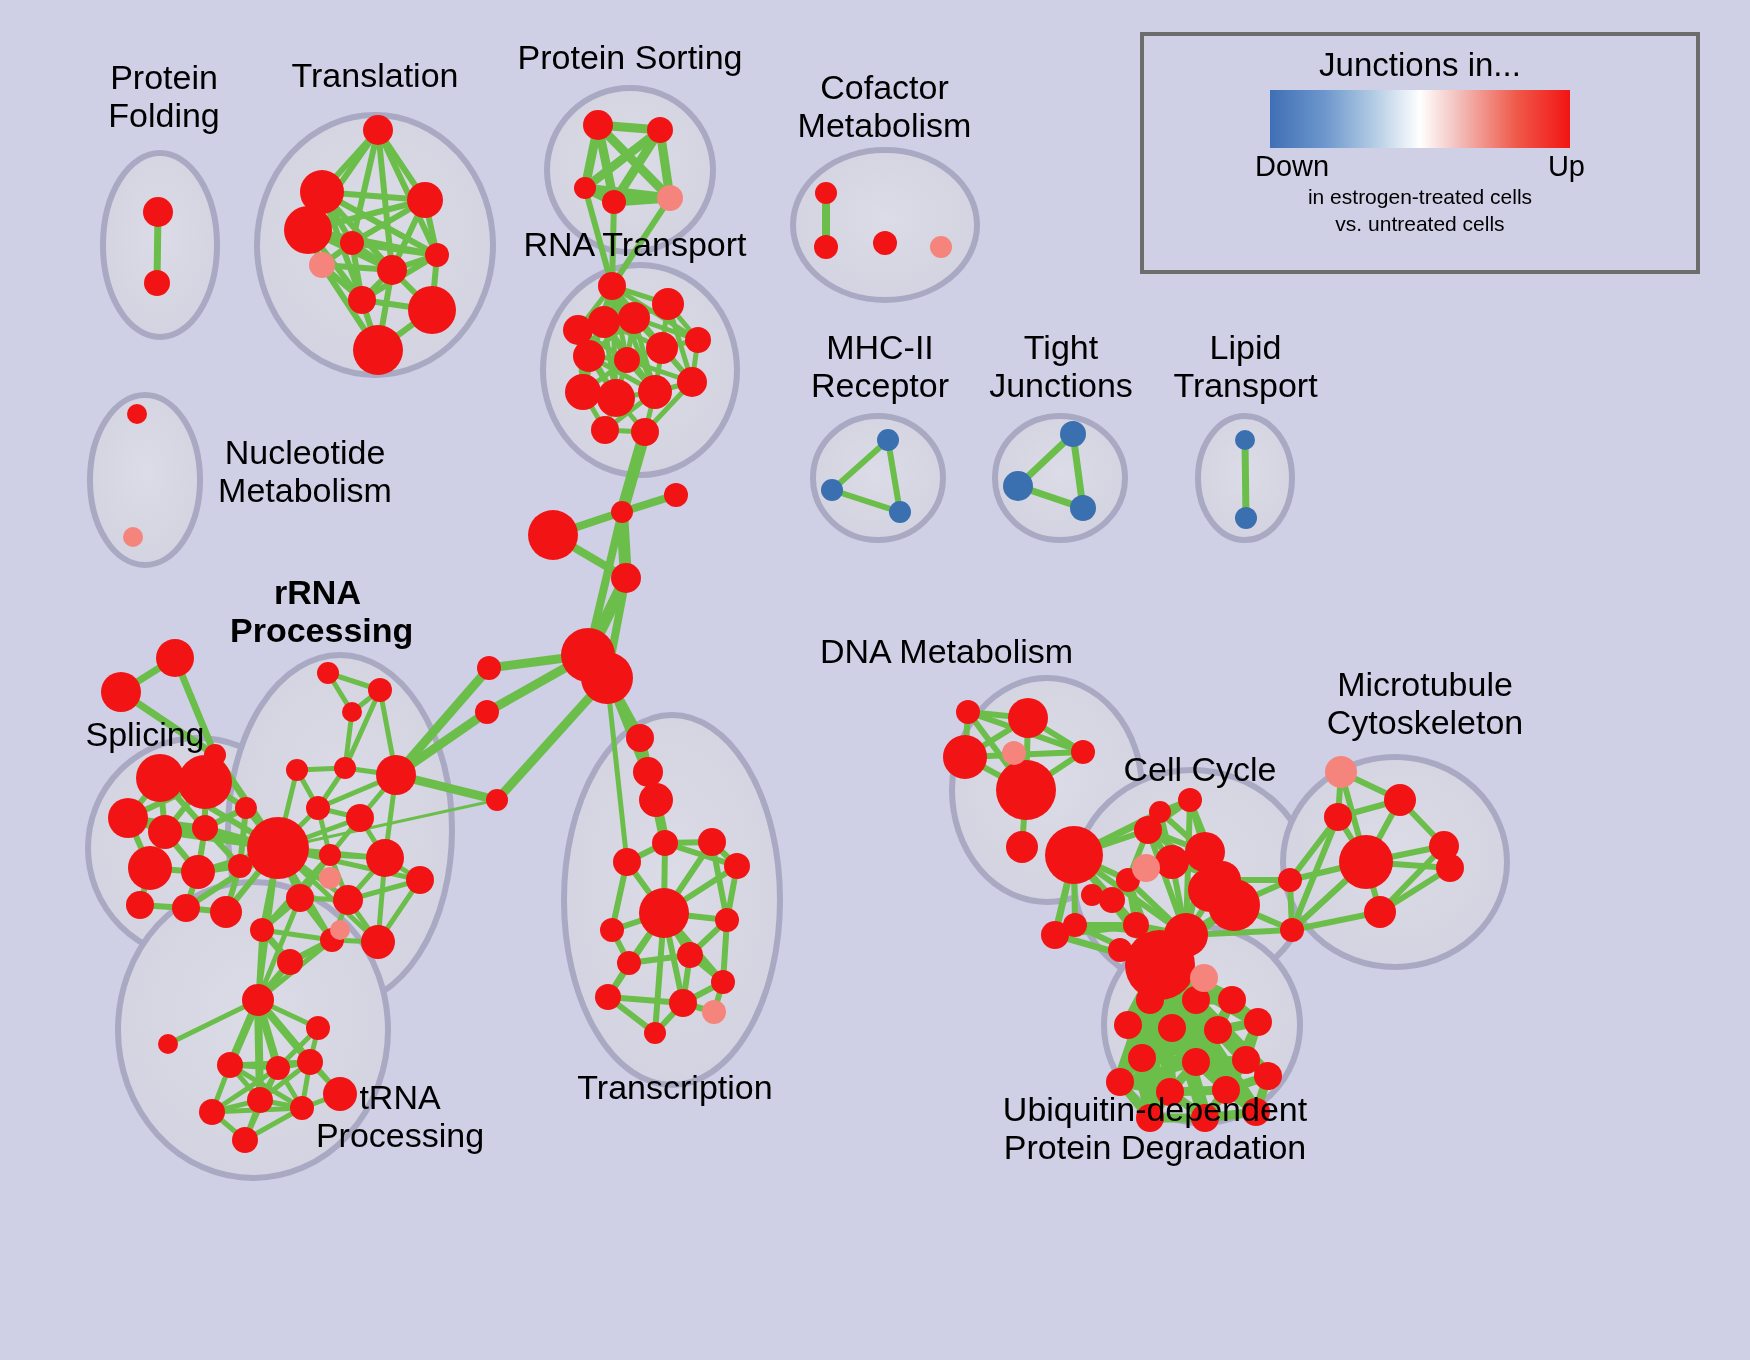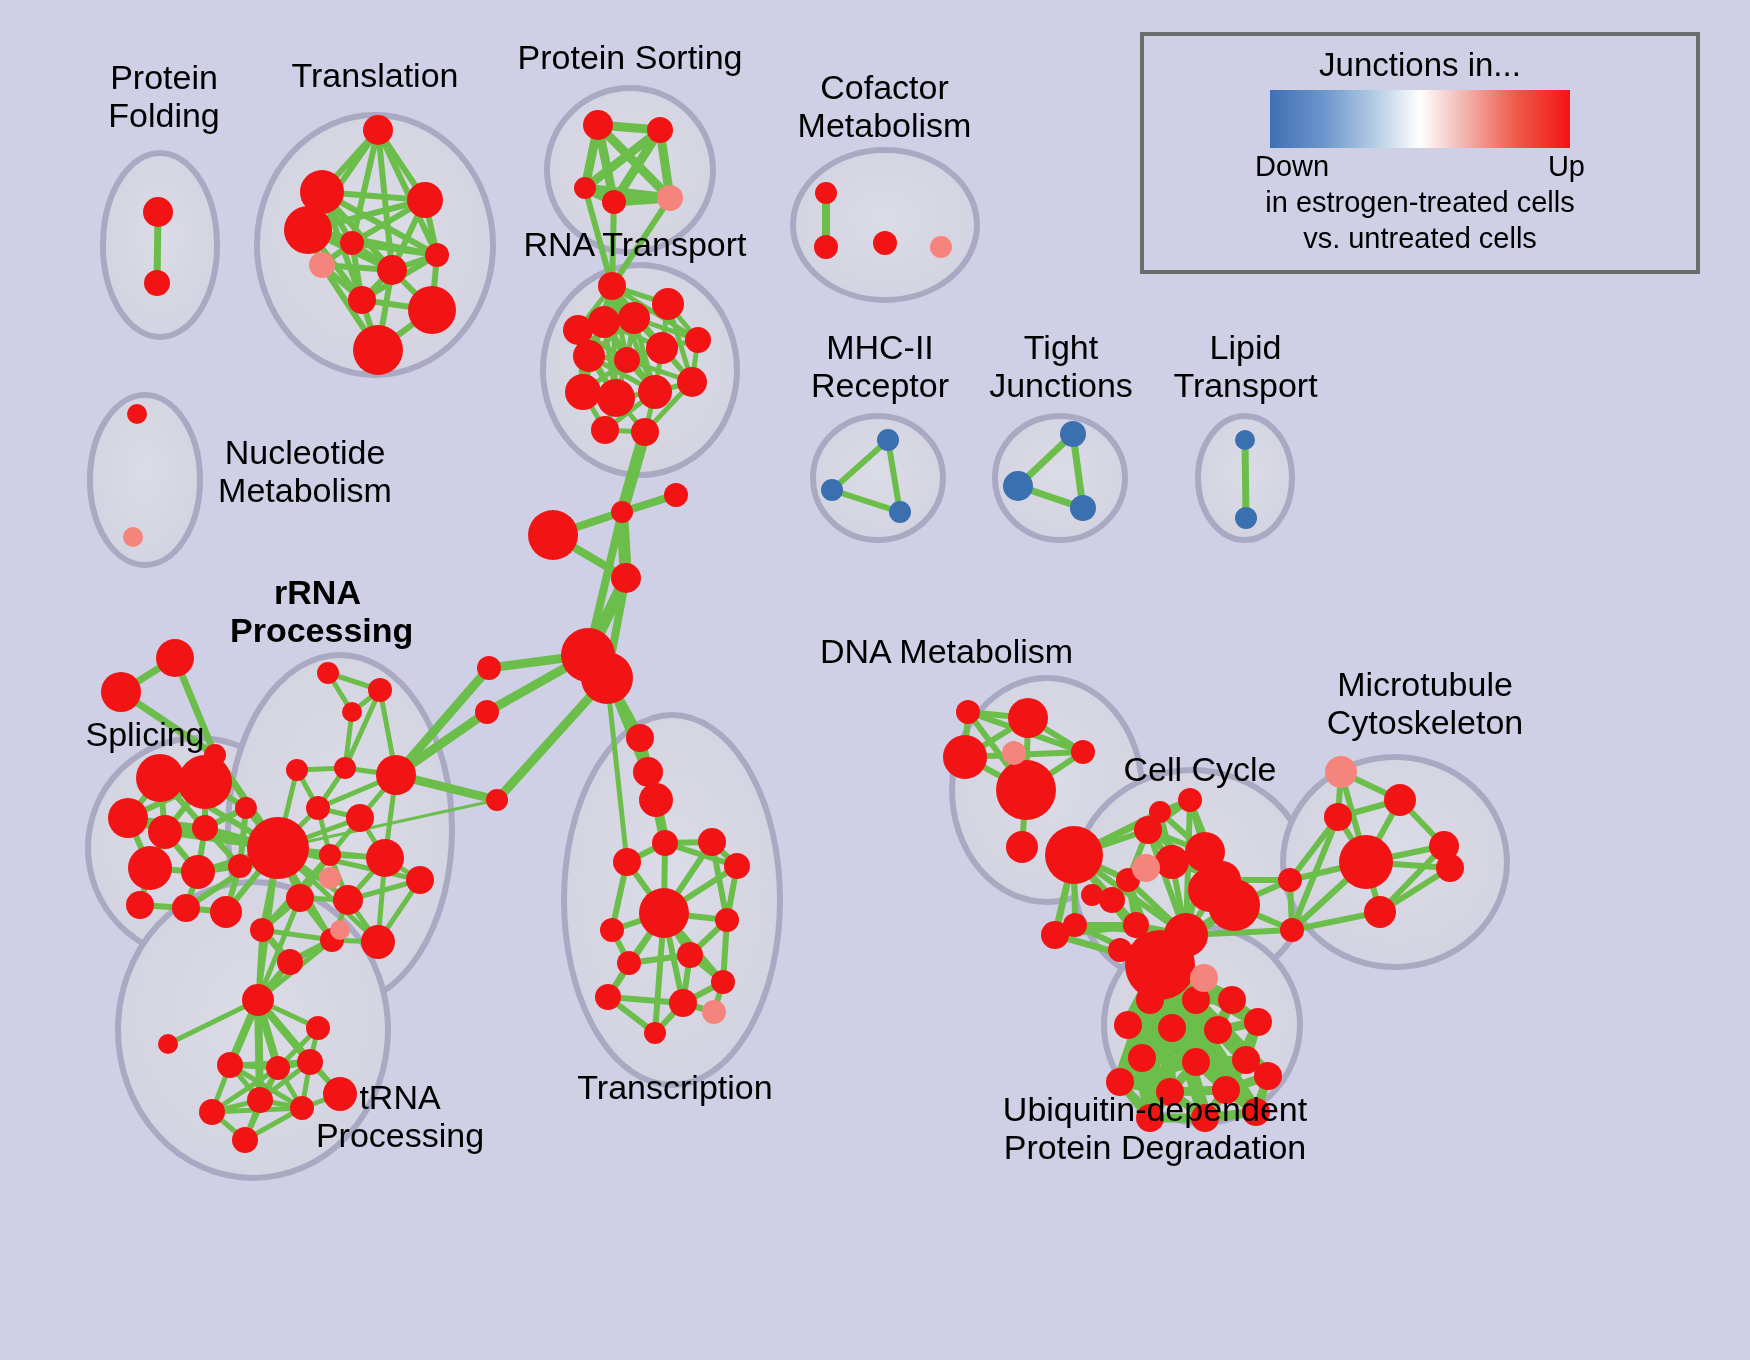"in estrogen-treated cells" #legend .lsub { font-size: 29px -> 21px }
